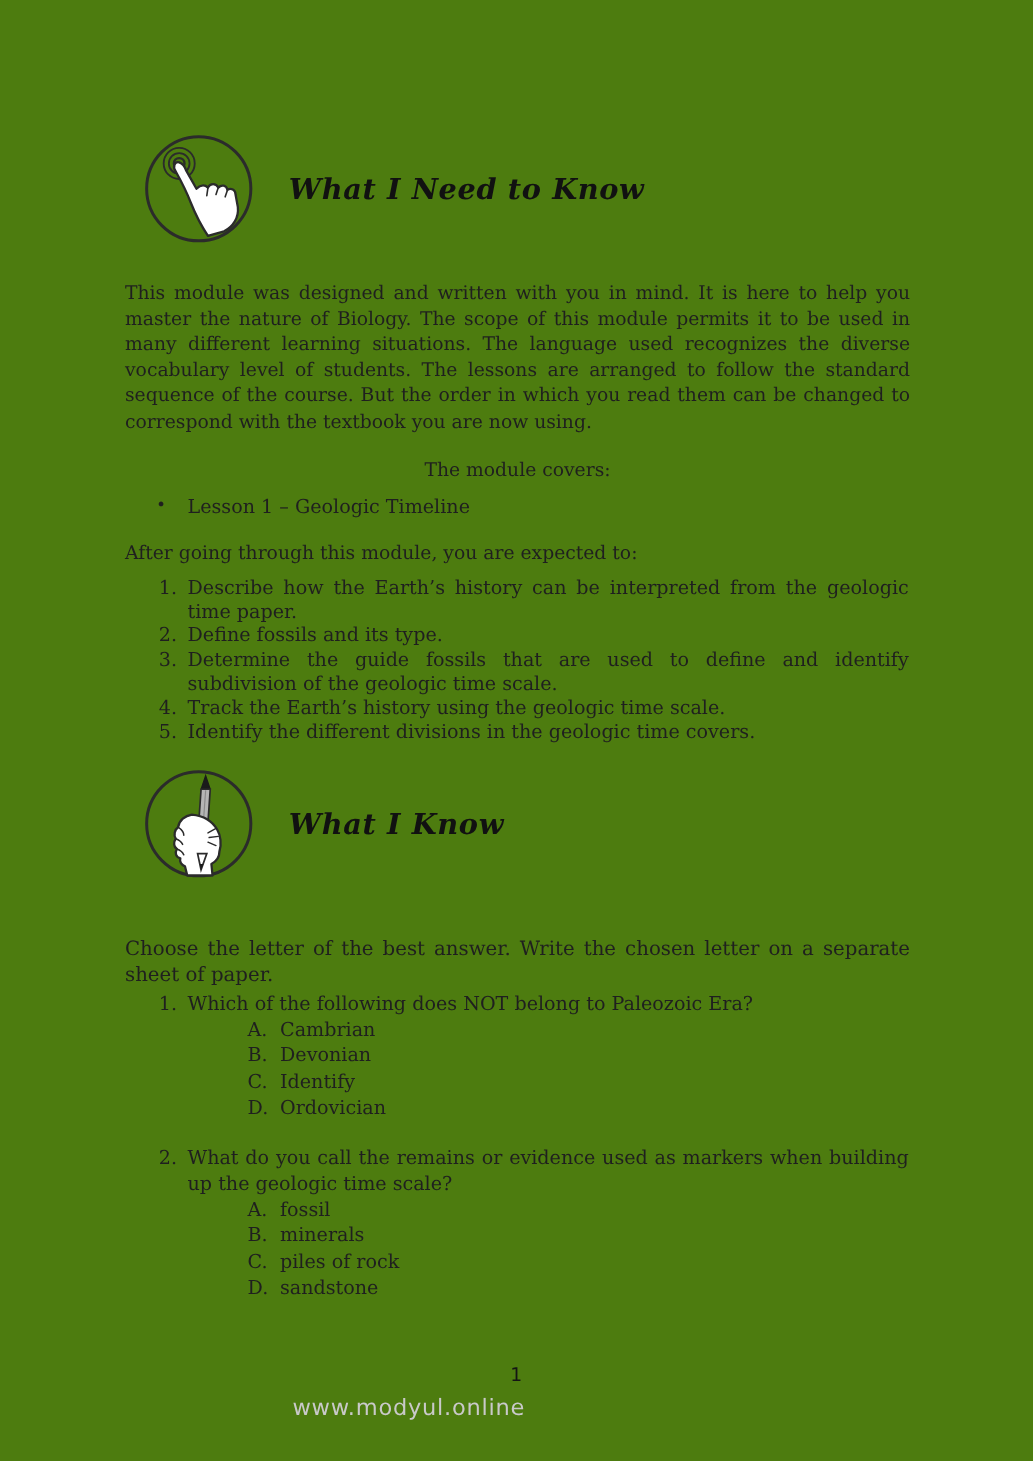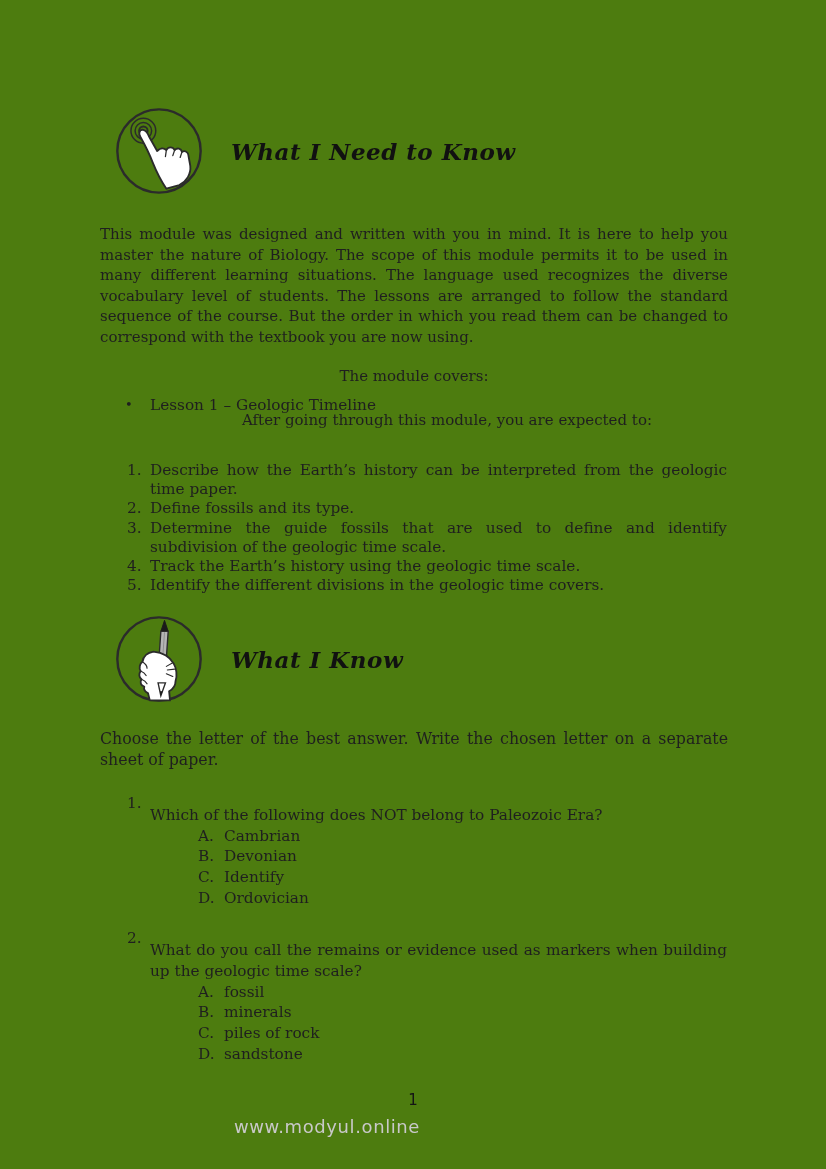"After going through this module," .objectives-label { margin-left: 33px -> none; text-align: center -> left; top: 410px -> 432px }
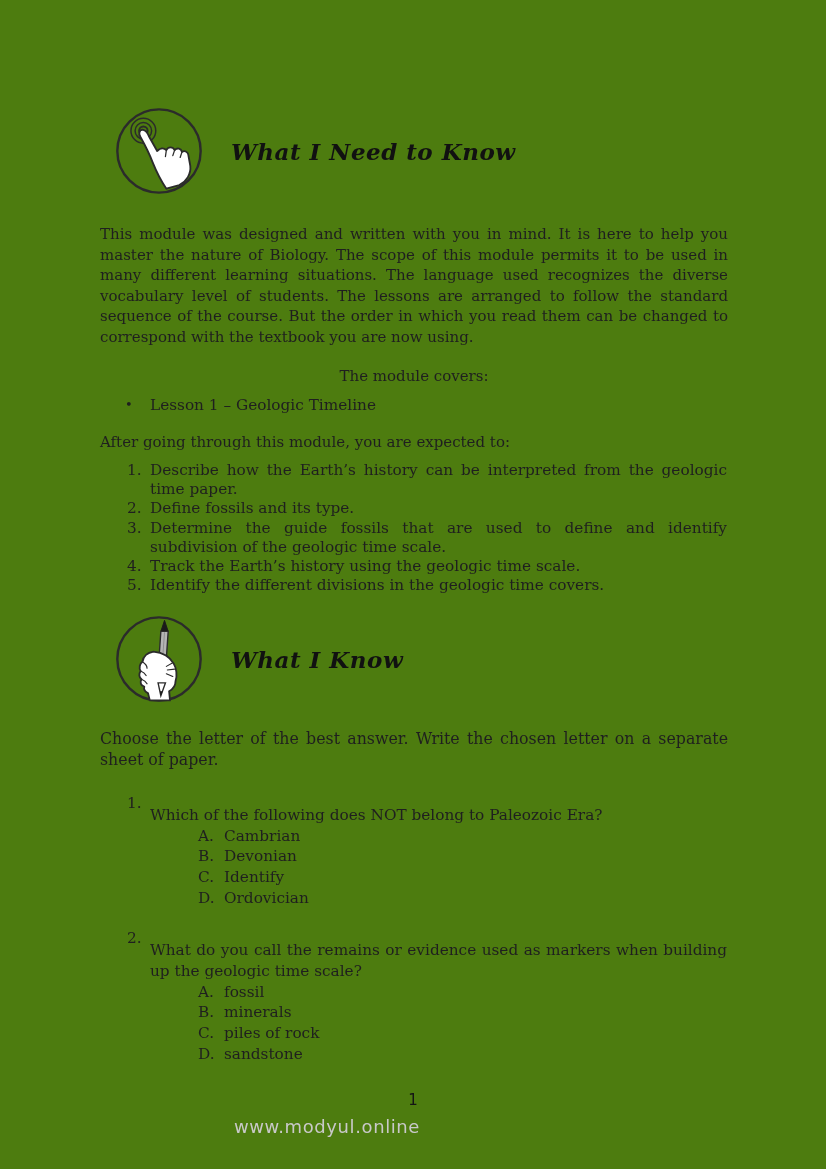"Choose the letter of the" .instructions { top: 728px -> 748px }
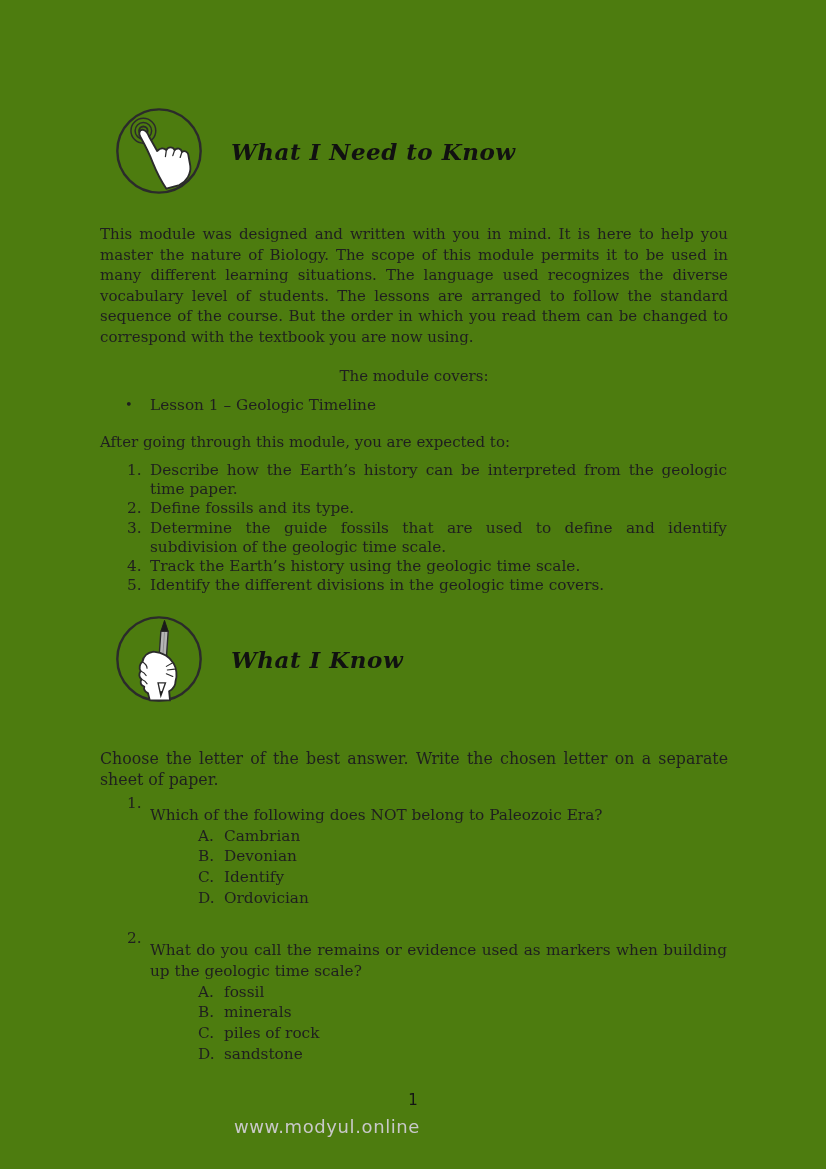"Which of the following does" .question-text { margin-top: 12px -> none }
